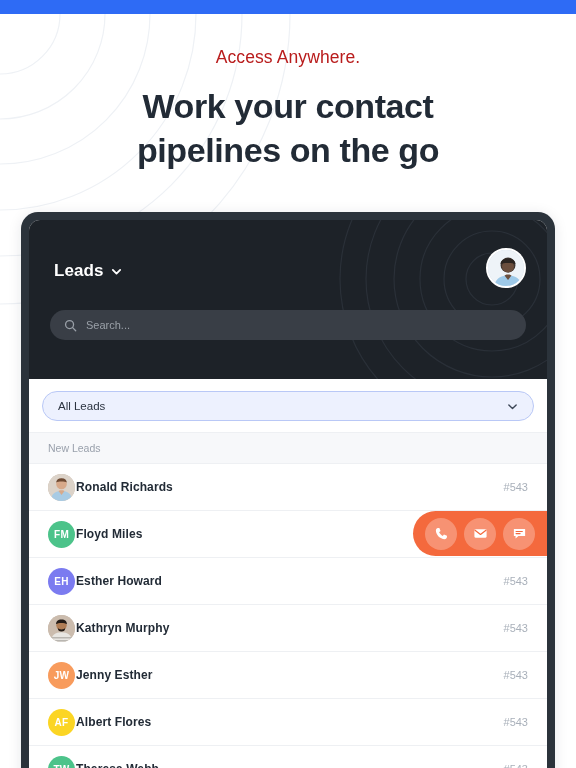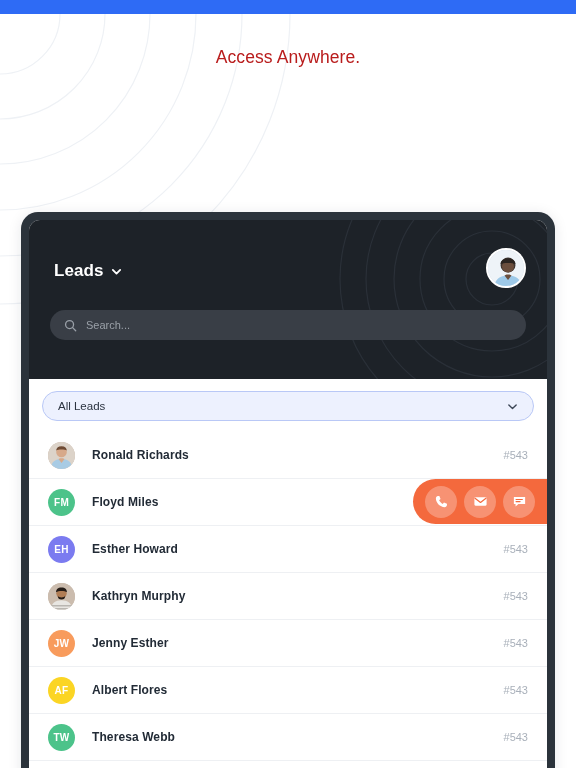"Work your contact" div.hero-title { html: none -> <div> <div>Work your contact</div> <div>pipelines on the go</div> </div> }
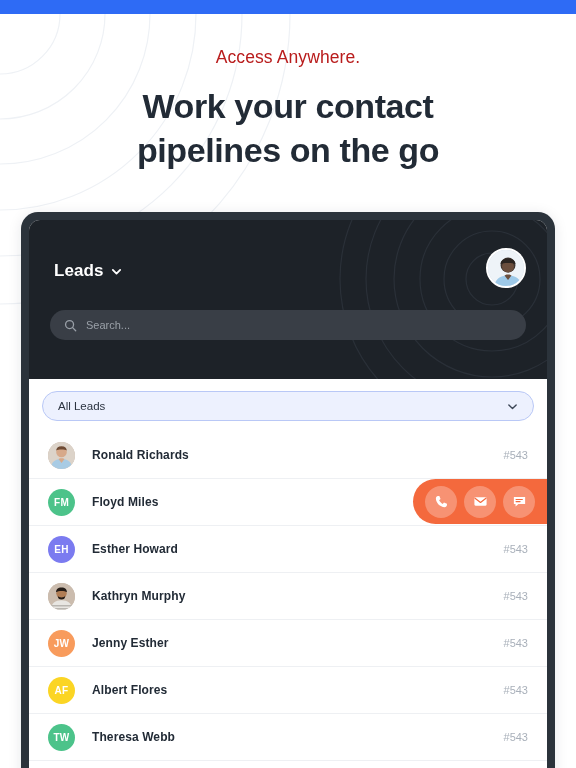"New Leads" div.sect-head { html: none -> <div>New Leads</div> }
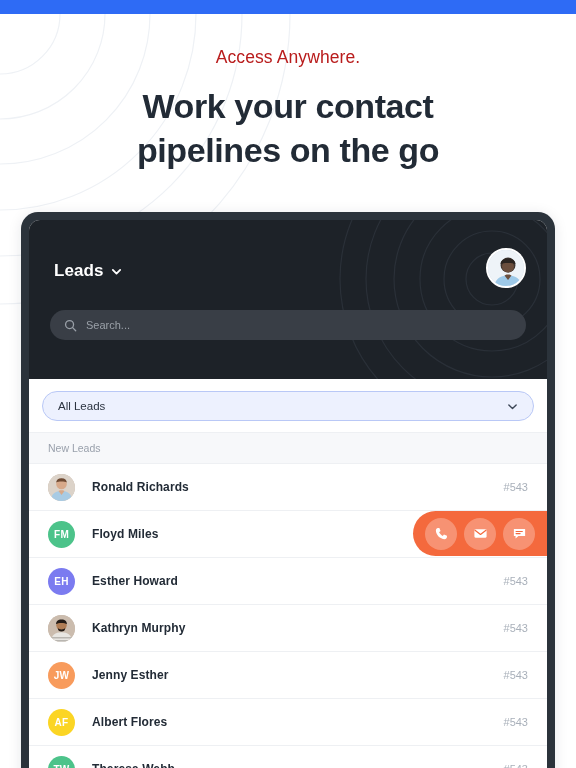"Ronald Richards" .rname { margin-left: 17px -> 1px }
